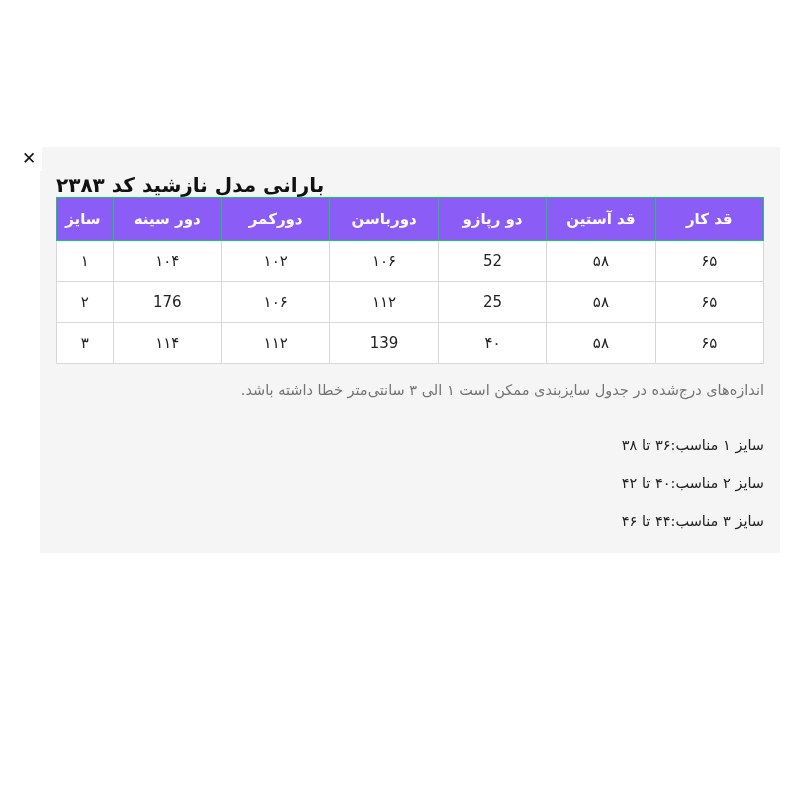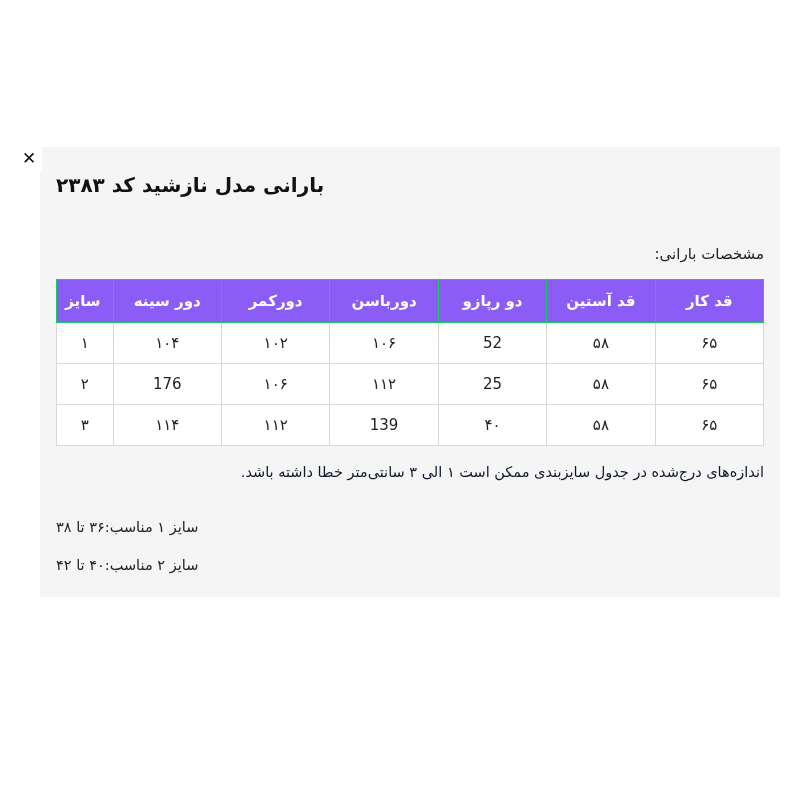"مشخصات بارانی:" div.subtitle { html: <div>مشخصات بارانی:</div> -> none }
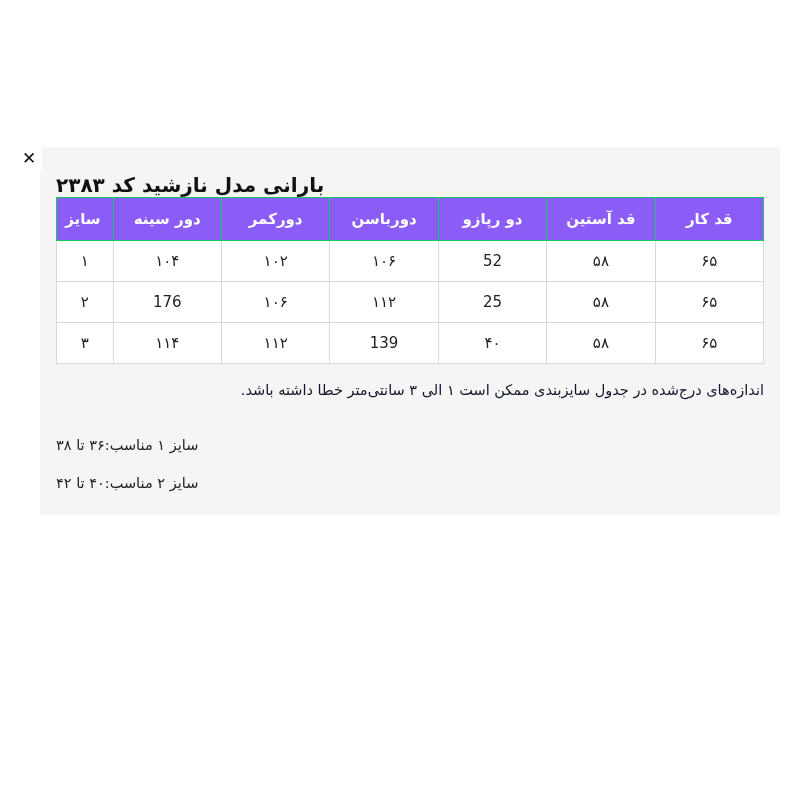"اندازه‌های درج‌شده در جدول سایزبندی" .note { color: #0f172a -> #737373 }
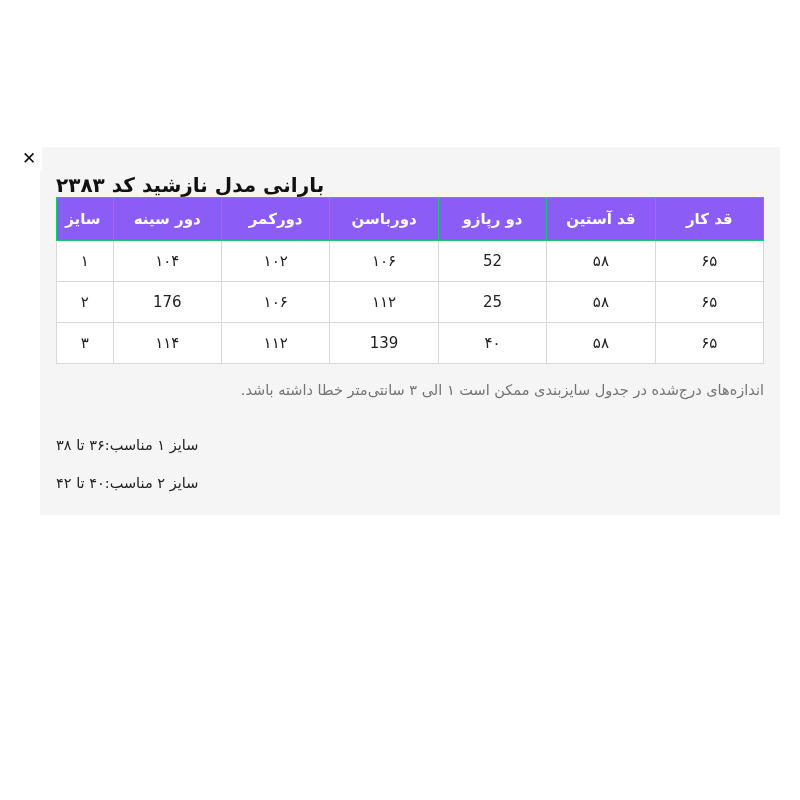"سایز ۱ مناسب:۳۶ تا ۳۸" .fit-list li { text-align: left -> right }
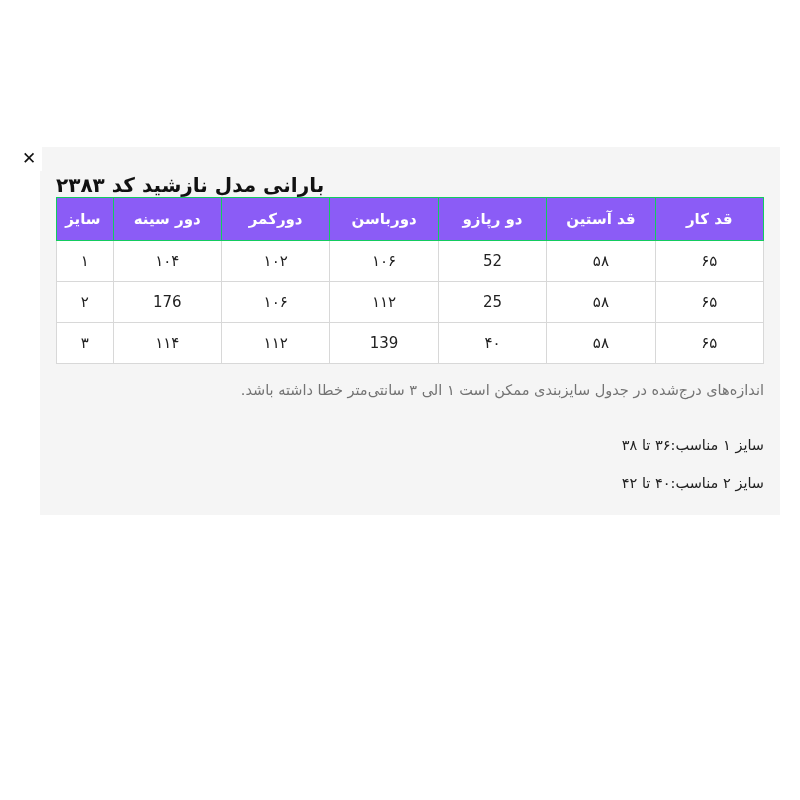"سایز ۳ مناسب:۴۴ تا ۴۶" li { html: none -> <li>سایز ۳ مناسب:۴۴ تا ۴۶</li> }
